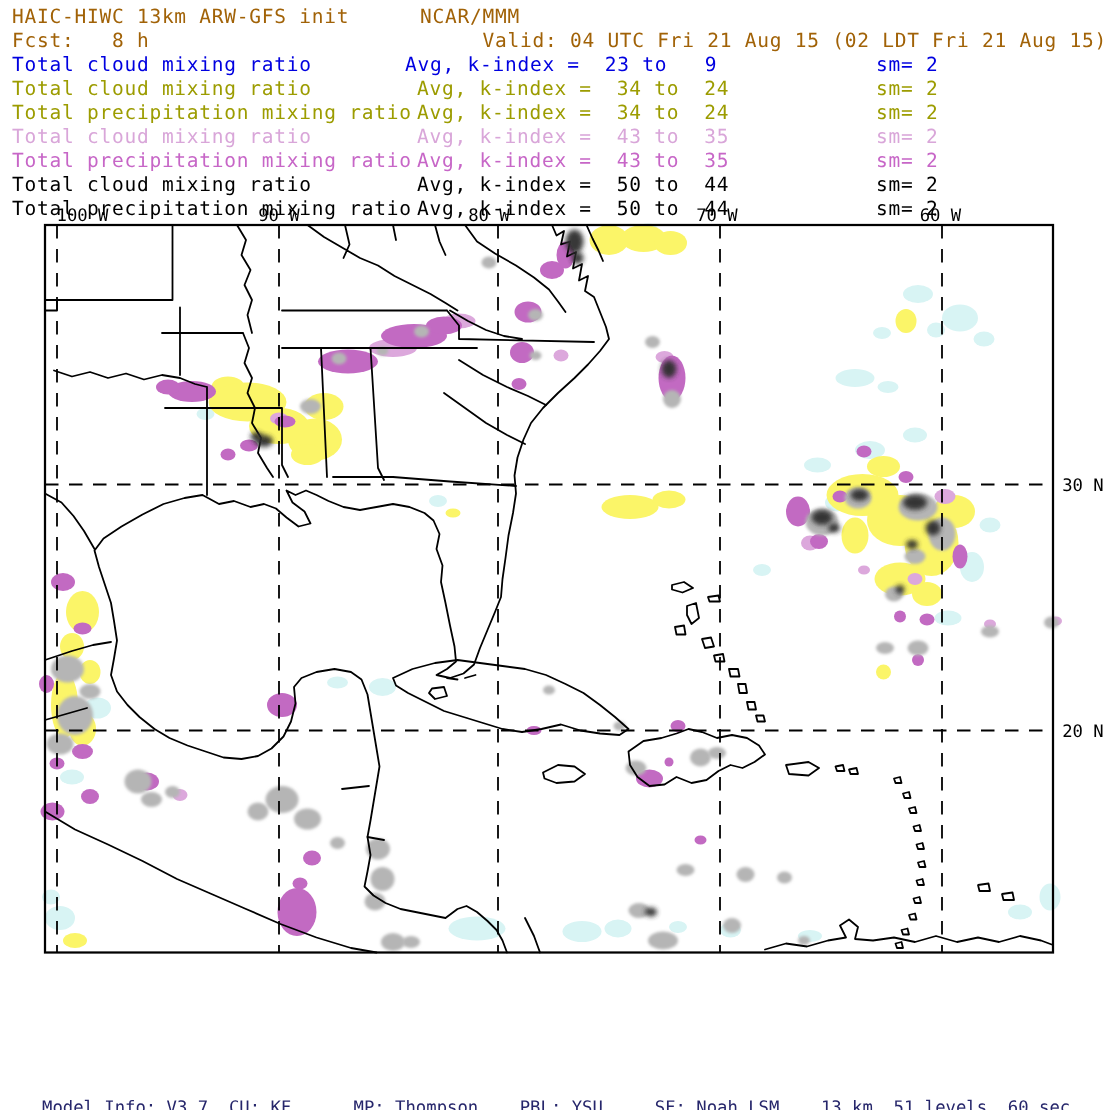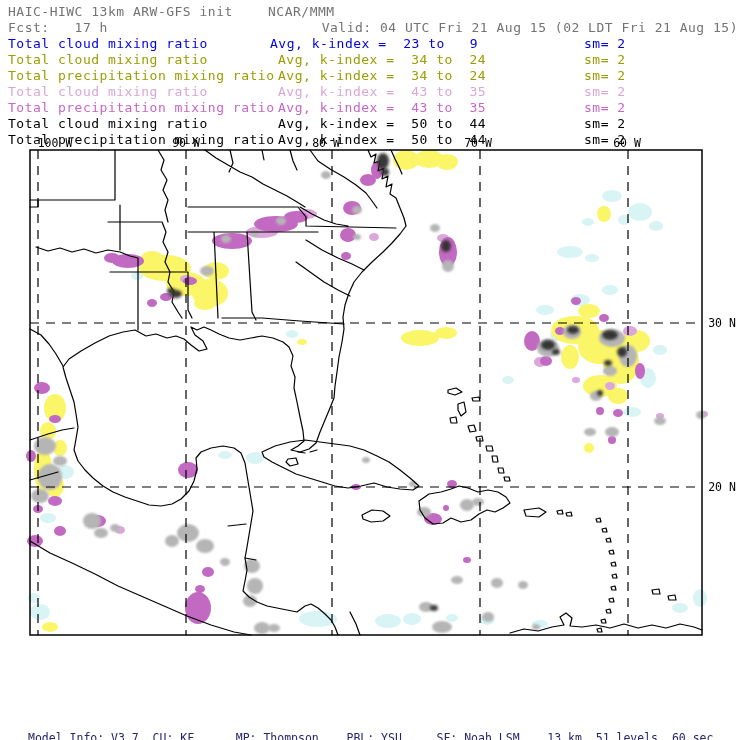"HAIC-HIWC 13km ARW-GFS init" .hrow { color: #737373 -> #a16207 }
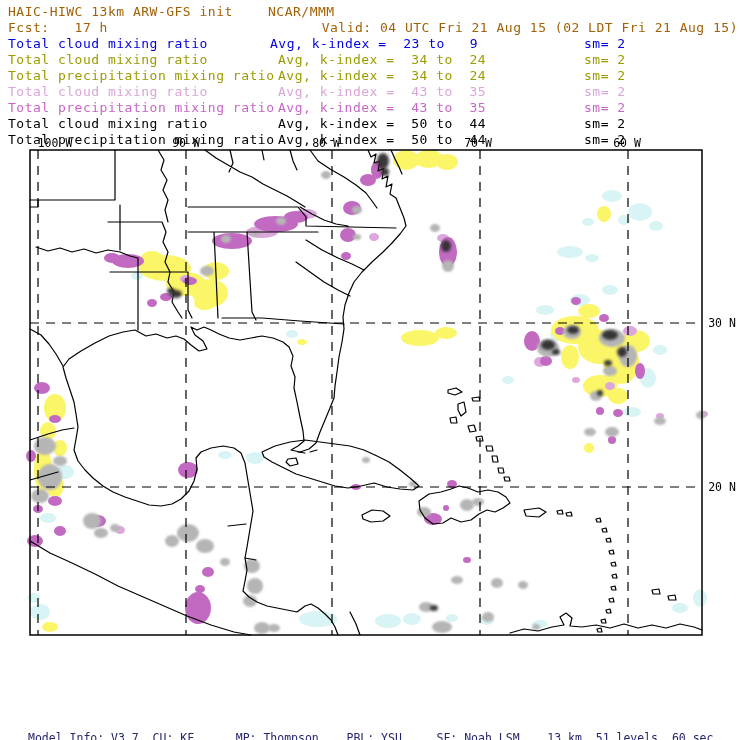"NCAR/MMM" span.hcell { left: 268px -> 280px }
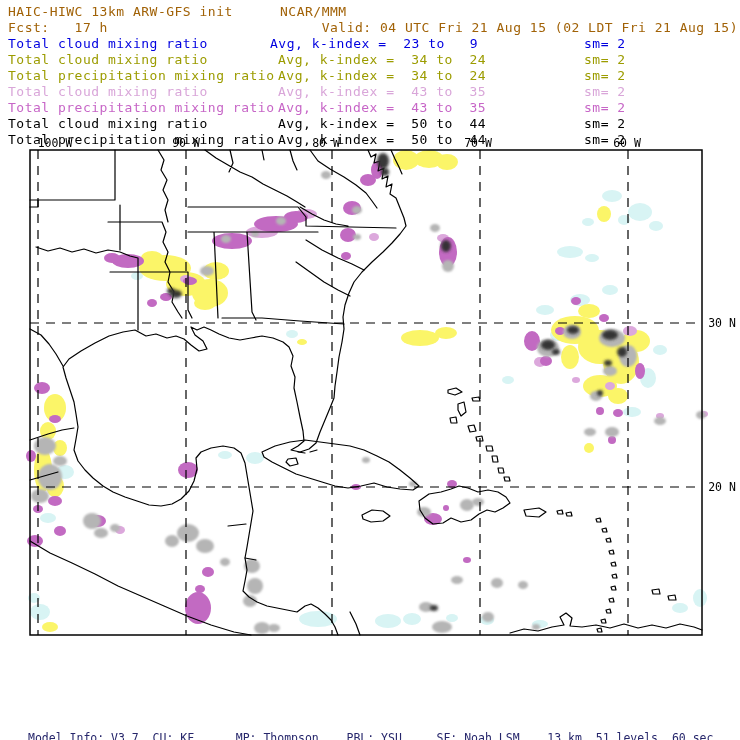"Fcst: 17 h" span.hcell { text: 17 -> 8 }
